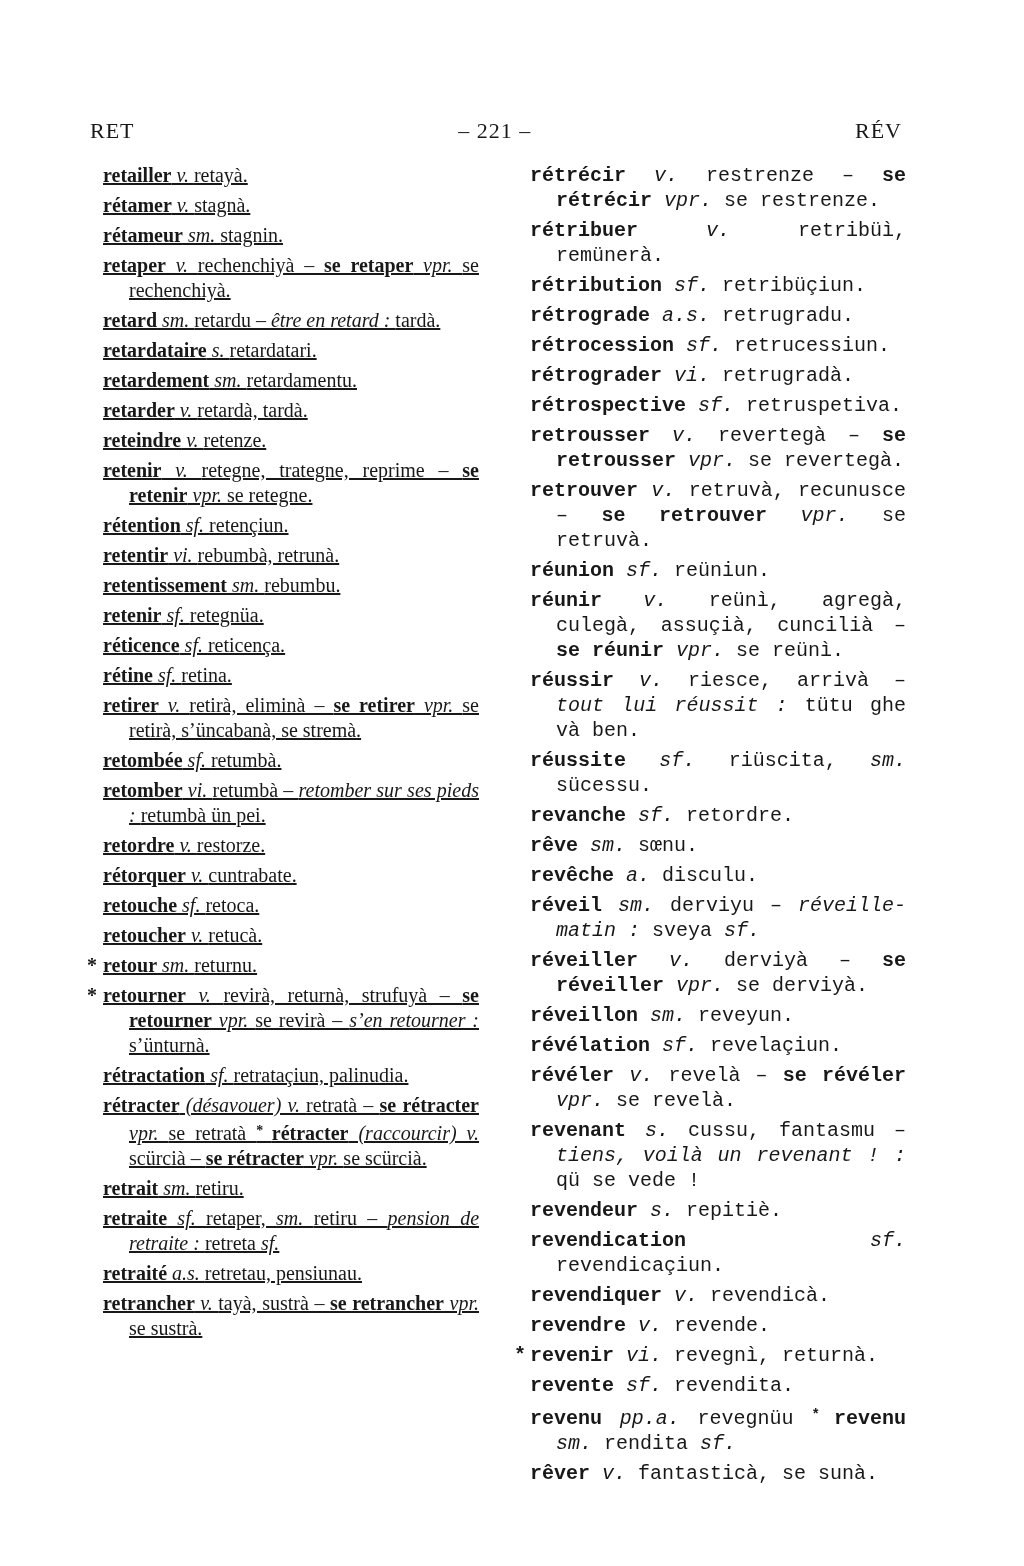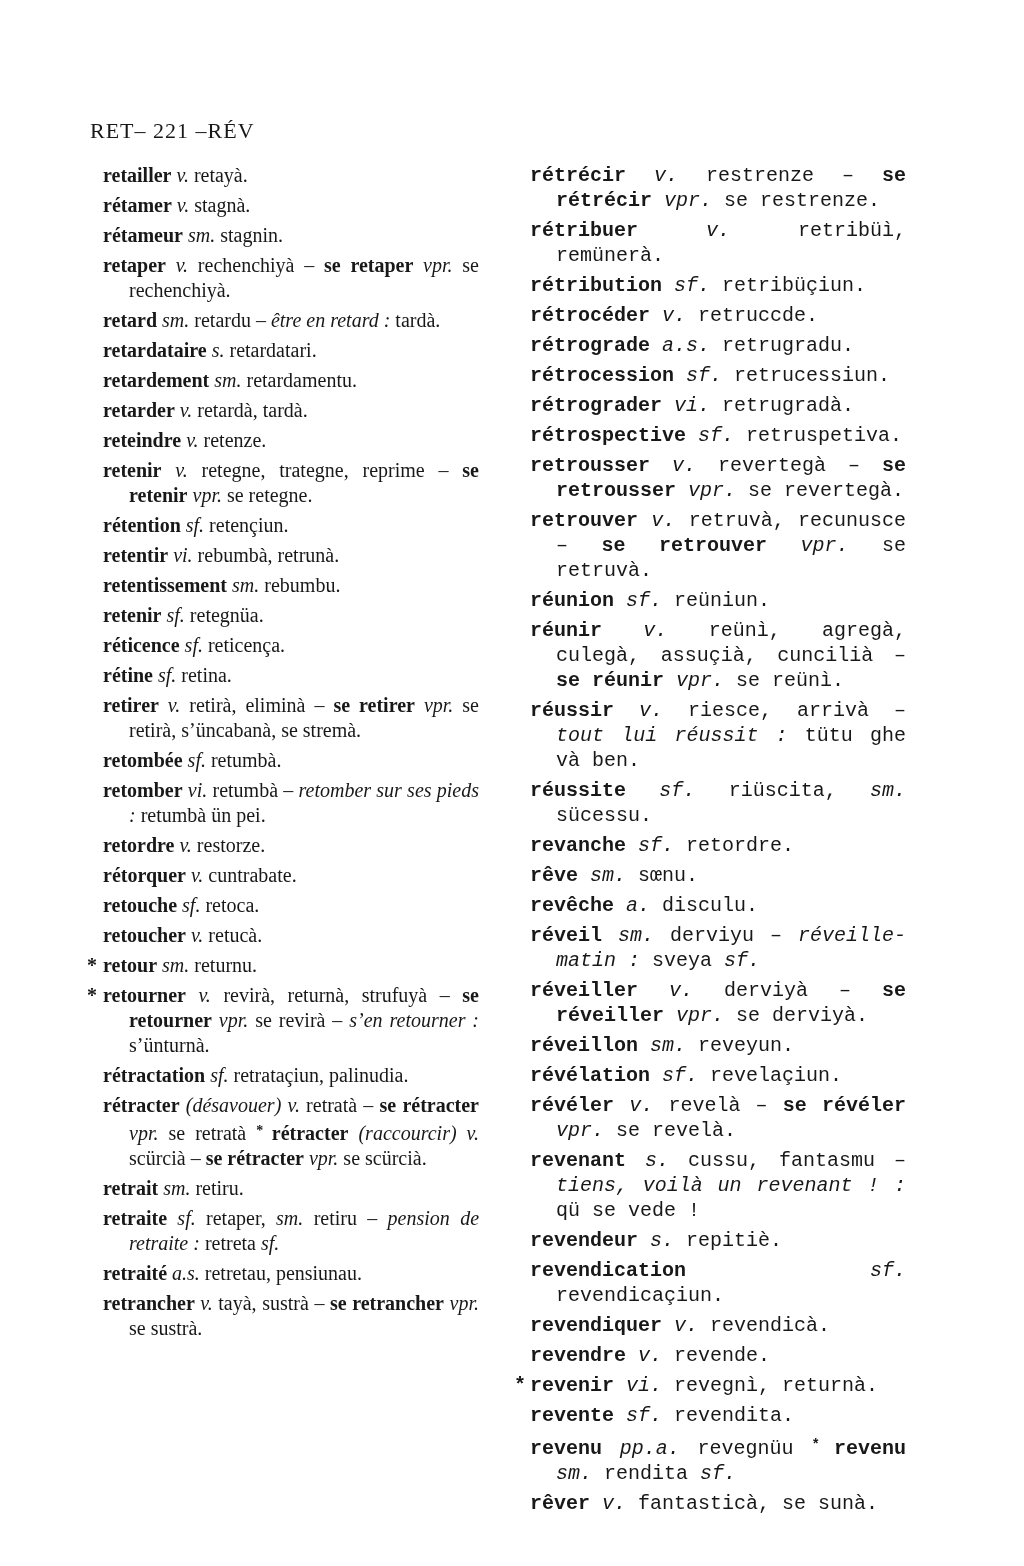"RET" .header { justify-content: flex-start -> space-between }
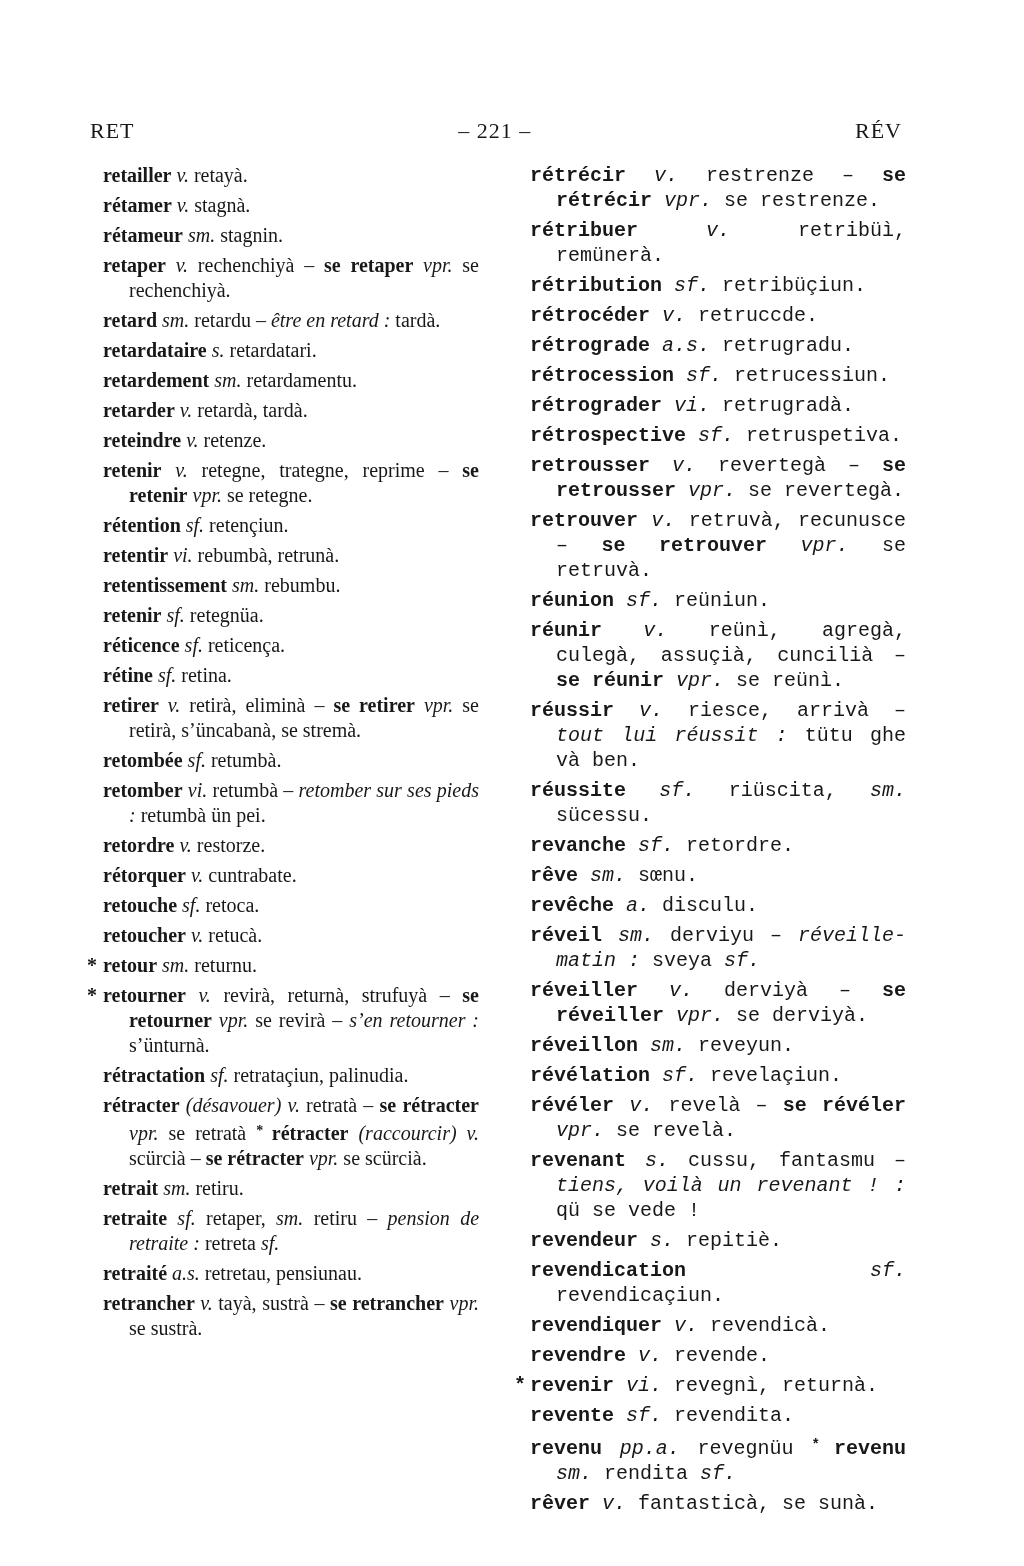"retailler v. retayà." .col-left { text-decoration: none -> underline }
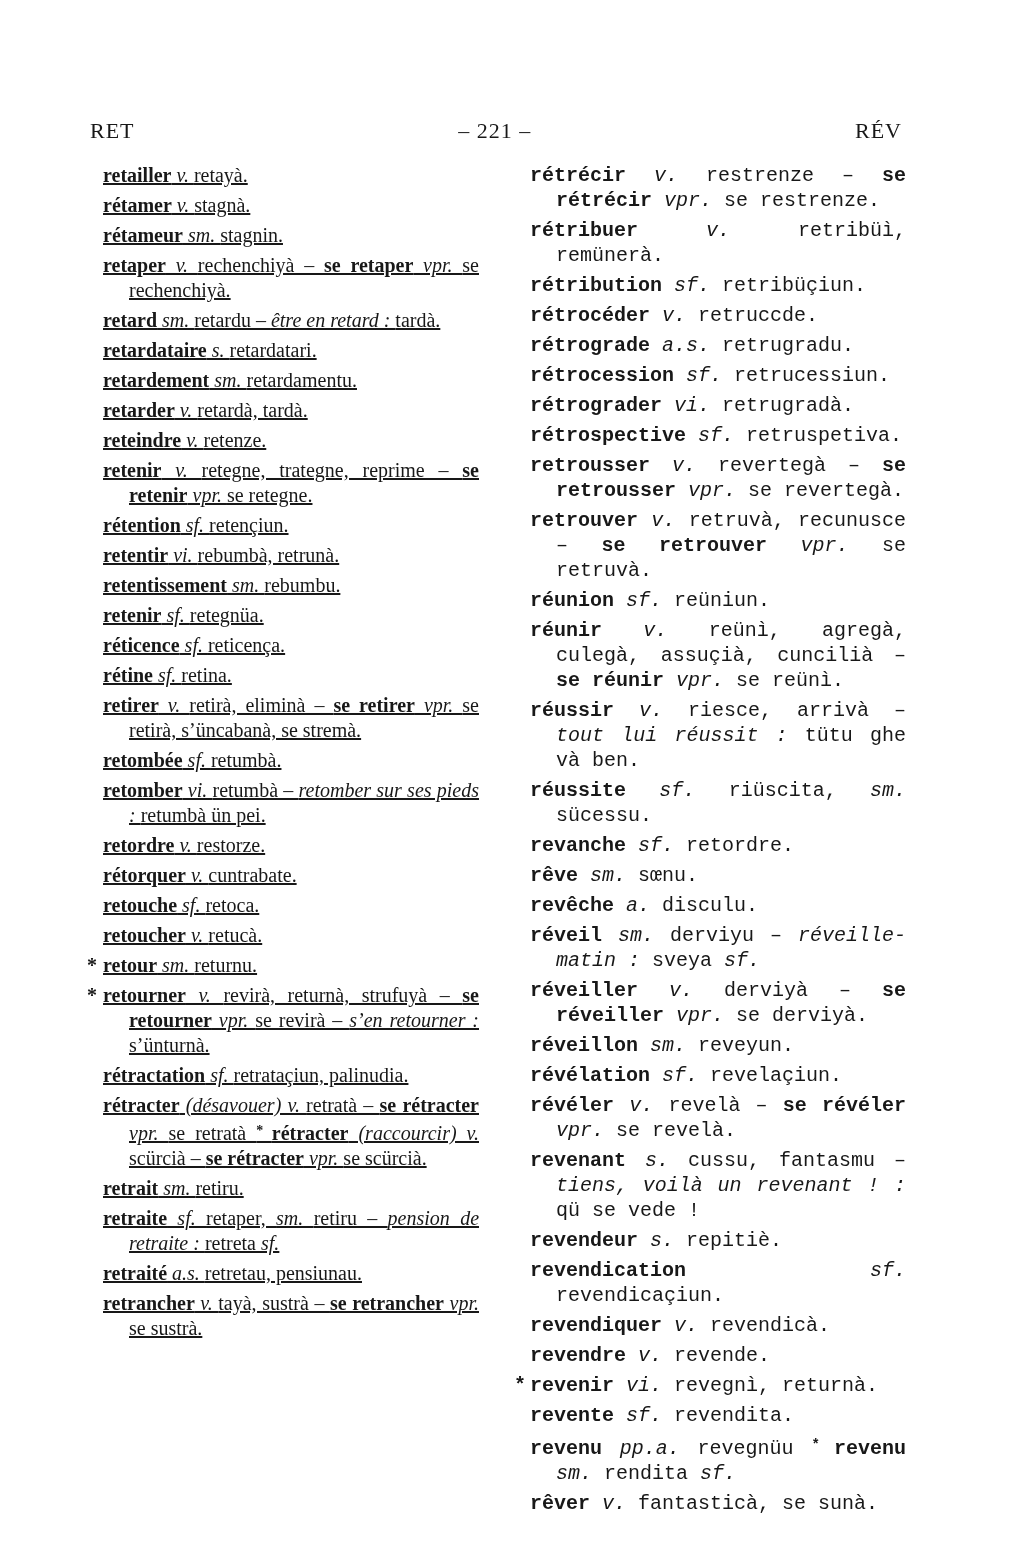"rétrocéder v. retruccde." p.entry { html: <p><span>rétrocéder</span><span> v. </span><span>retruccde.</span></p> -> none }
